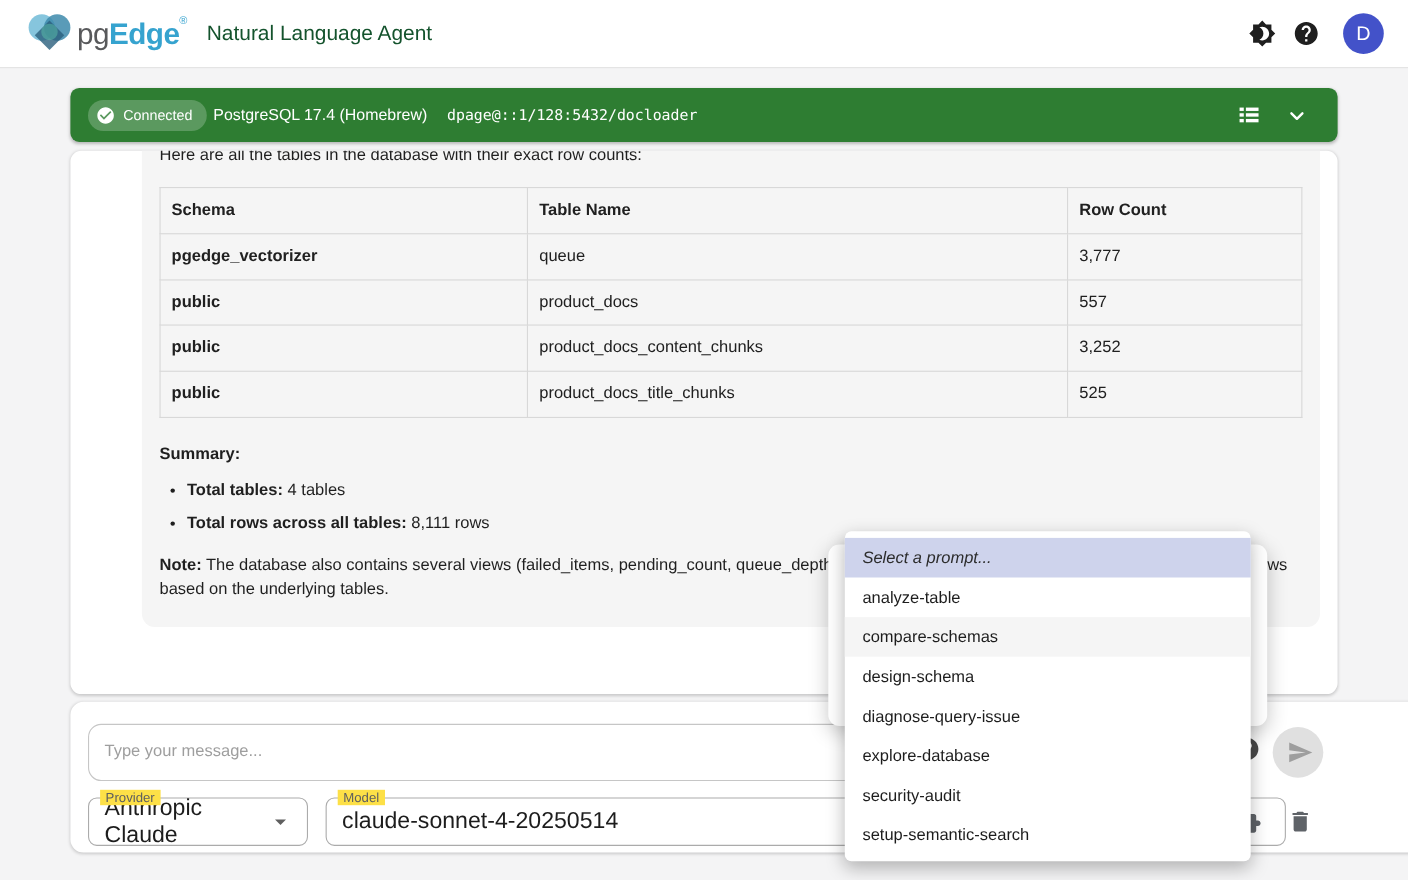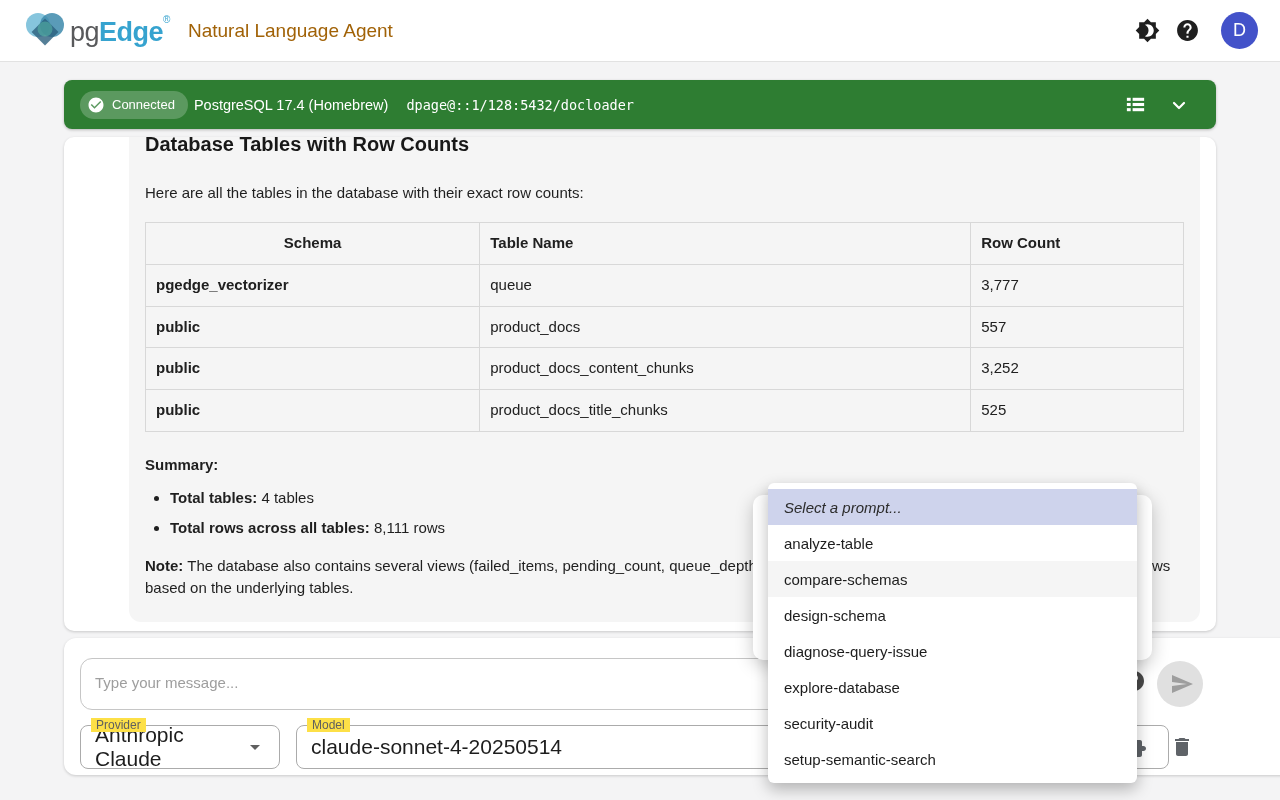"Natural Language Agent" .app-title { color: #a16207 -> #14532d }
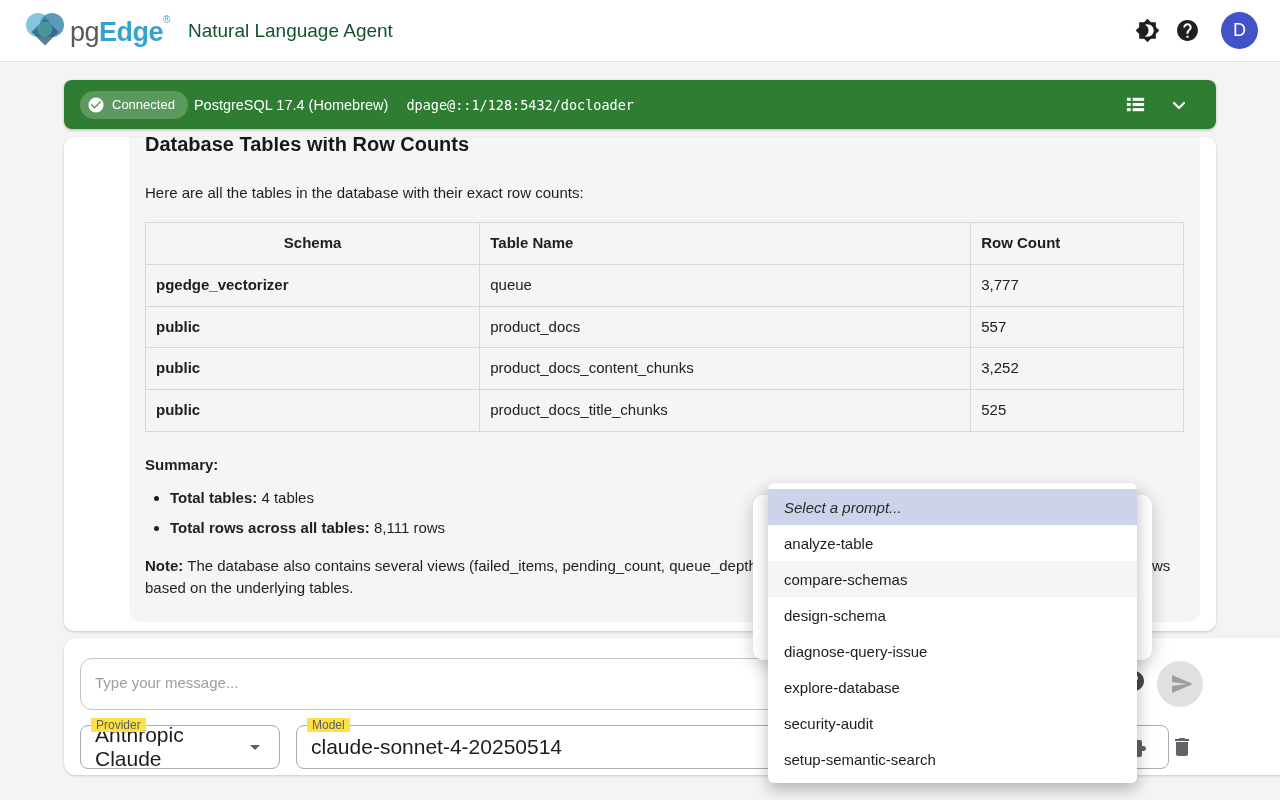"Database Tables with Row Counts" h3 { html: <h3>Database Tables with Row Counts</h3> -> none }
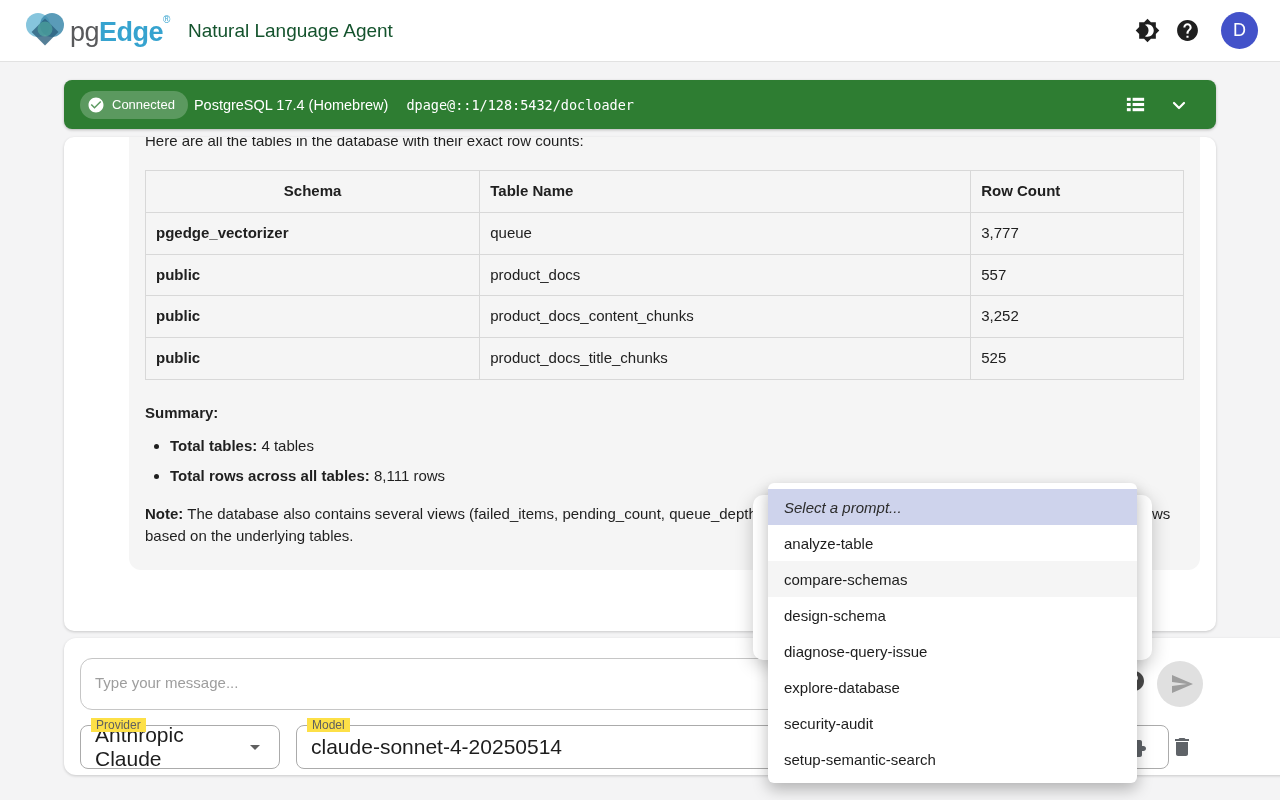"Schema" th { text-align: center -> none }
